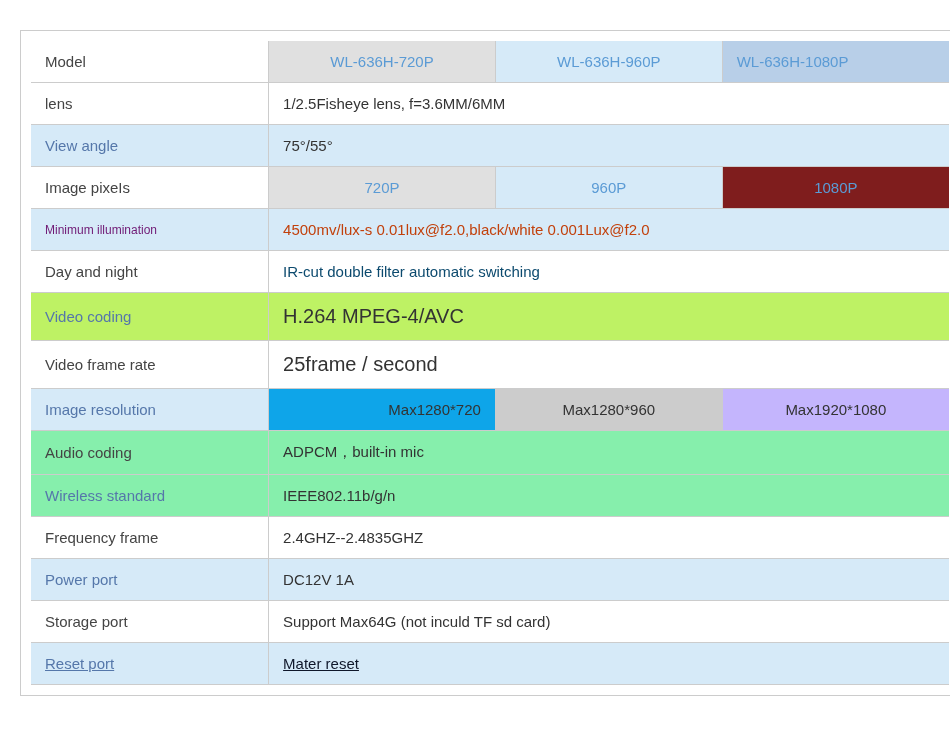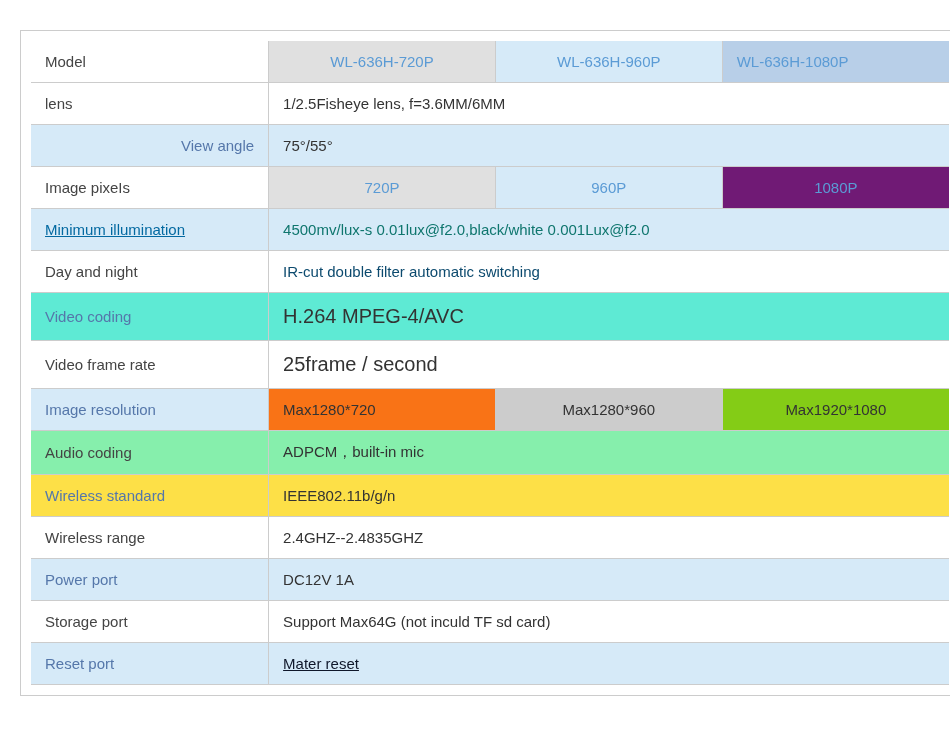"View angle" td { text-align: right -> none }
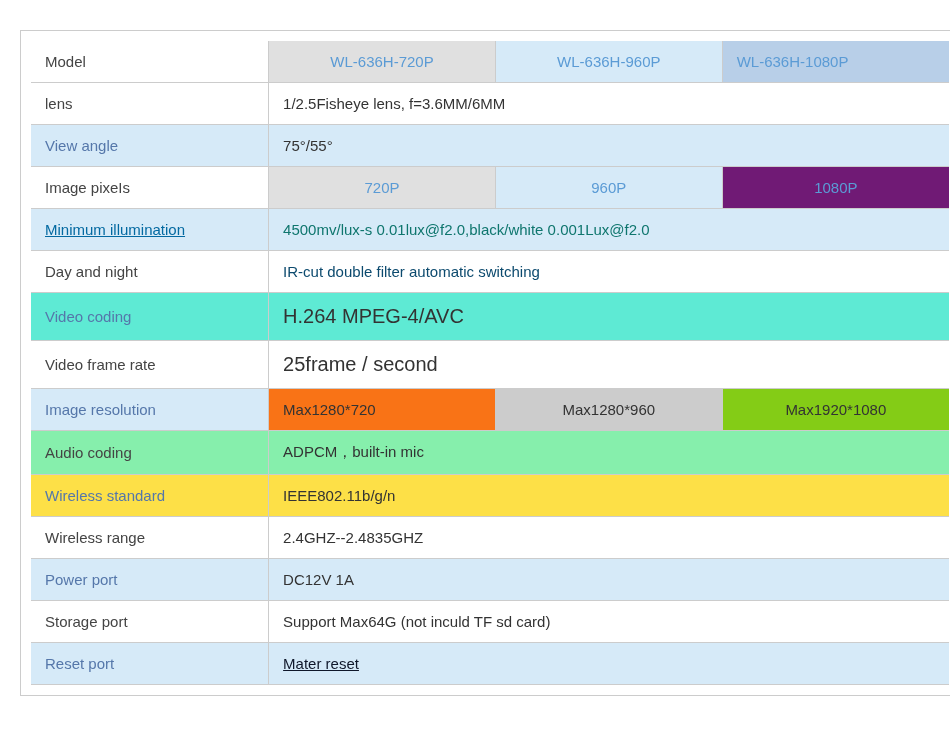"1080P" td { background-color: #701a75 -> #7f1d1d }
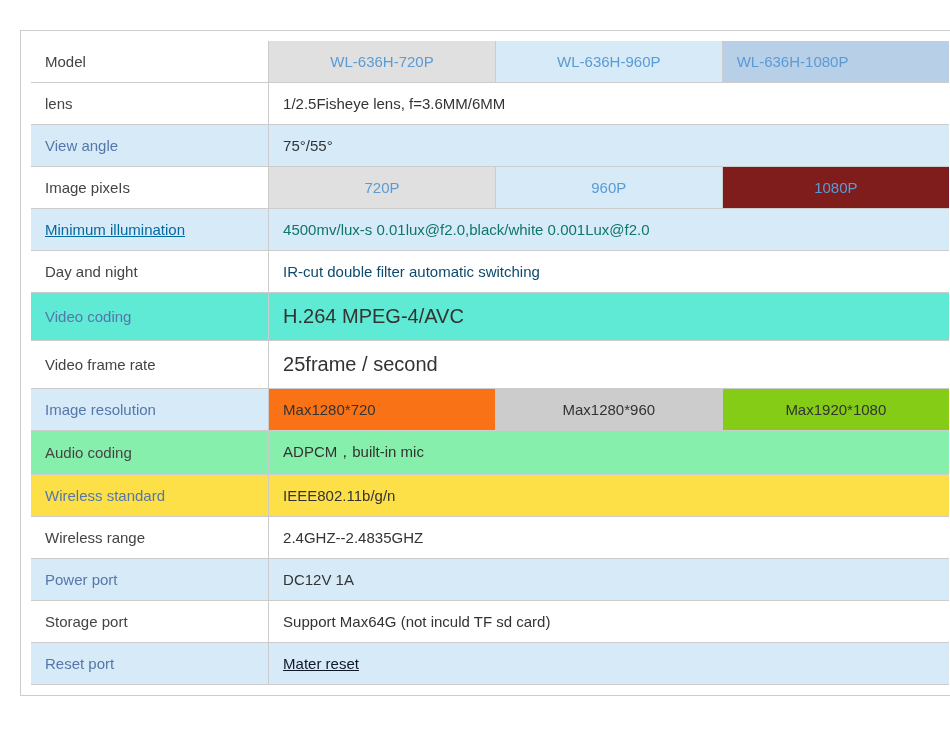"Minimum illumination" td { color: #0369a1 -> #701a75; font-size: 15px -> 12px; text-decoration: underline -> none }
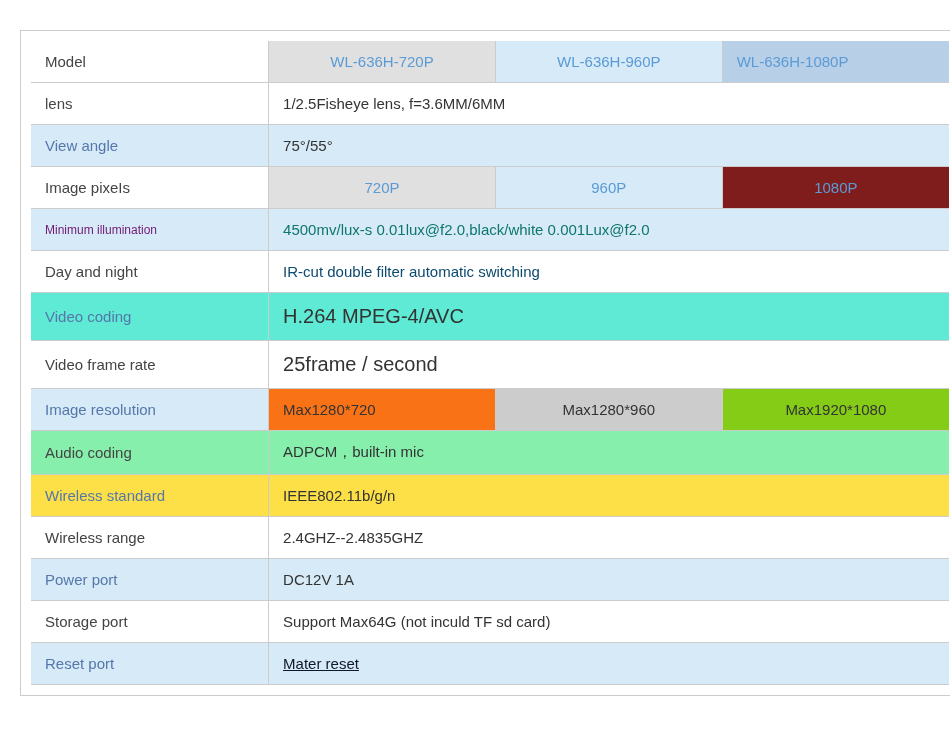"4500mv/lux-s 0.01lux@f2.0,black/white" td { color: #0f766e -> #c2410c }
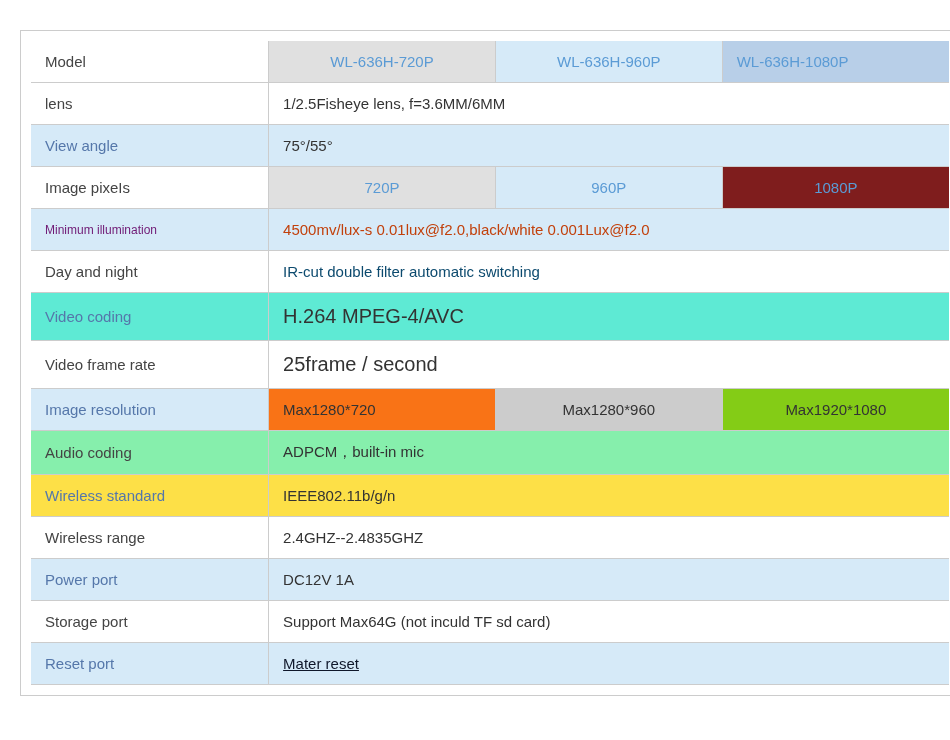"Video coding" tr { background-color: #5eead4 -> #bef264 }
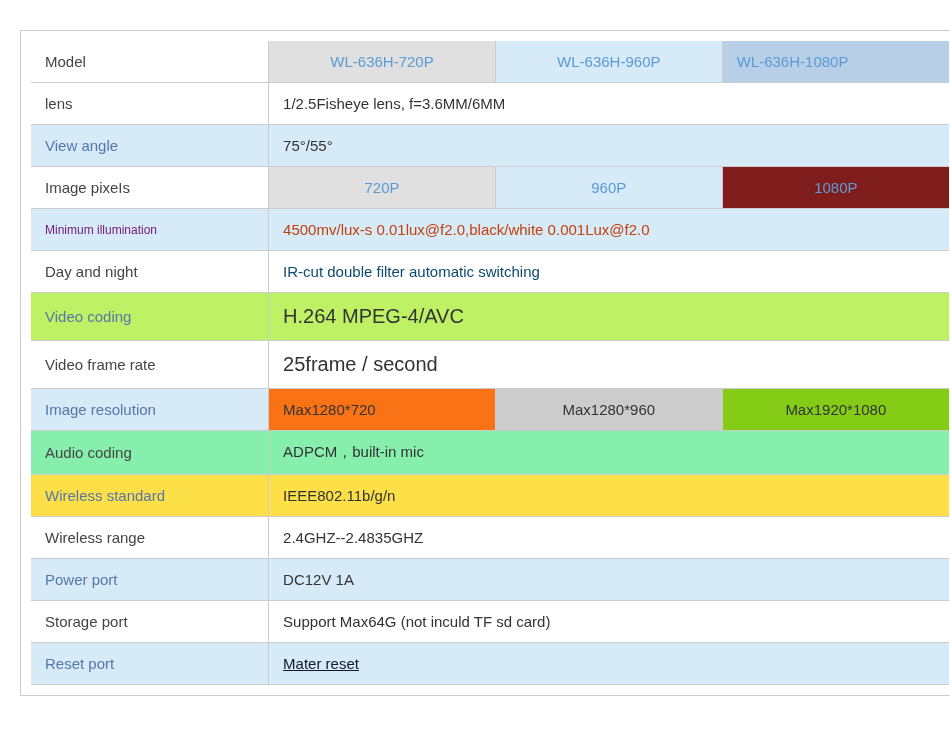"Max1280*720" td { background-color: #f97316 -> #0ea5e9; text-align: left -> right }
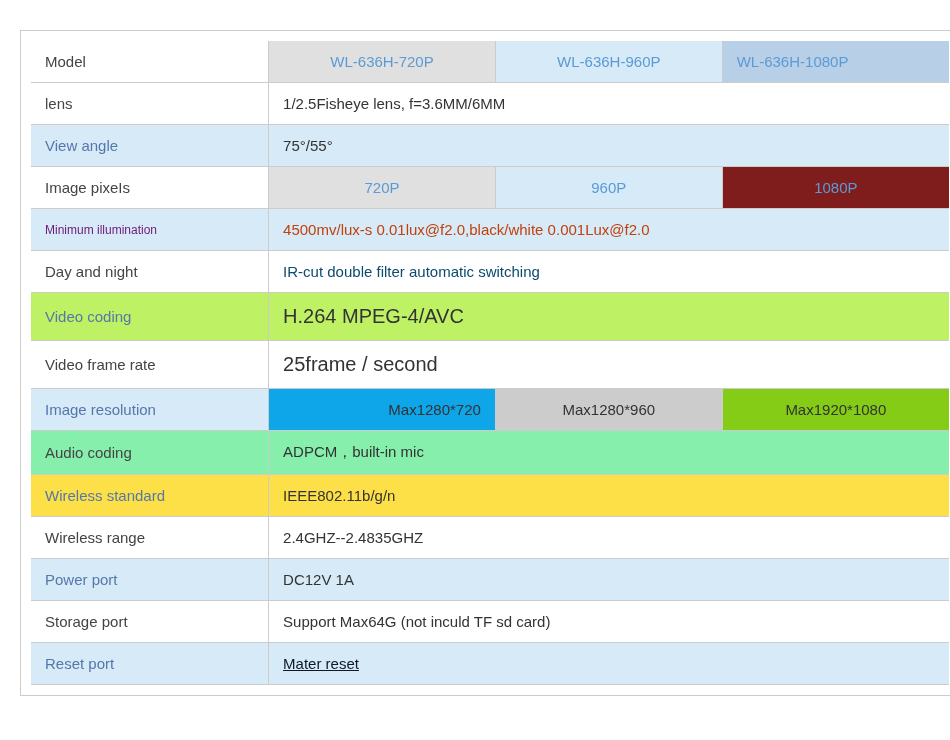"Max1920*1080" td { background-color: #84cc16 -> #c4b5fd }
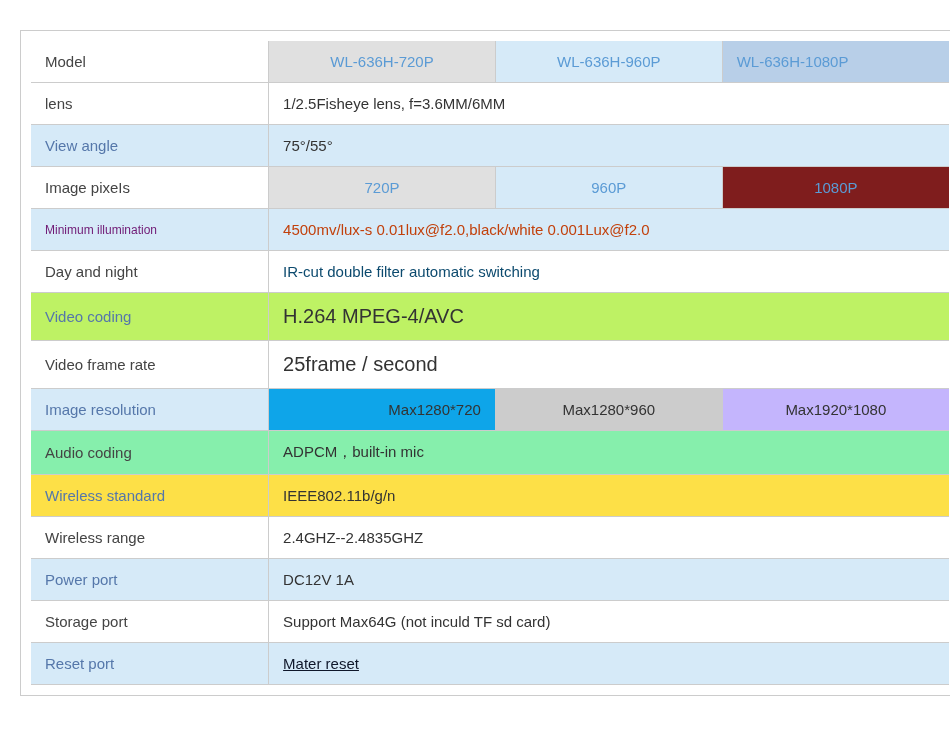"Wireless standard" tr { background-color: #fde047 -> #86efac }
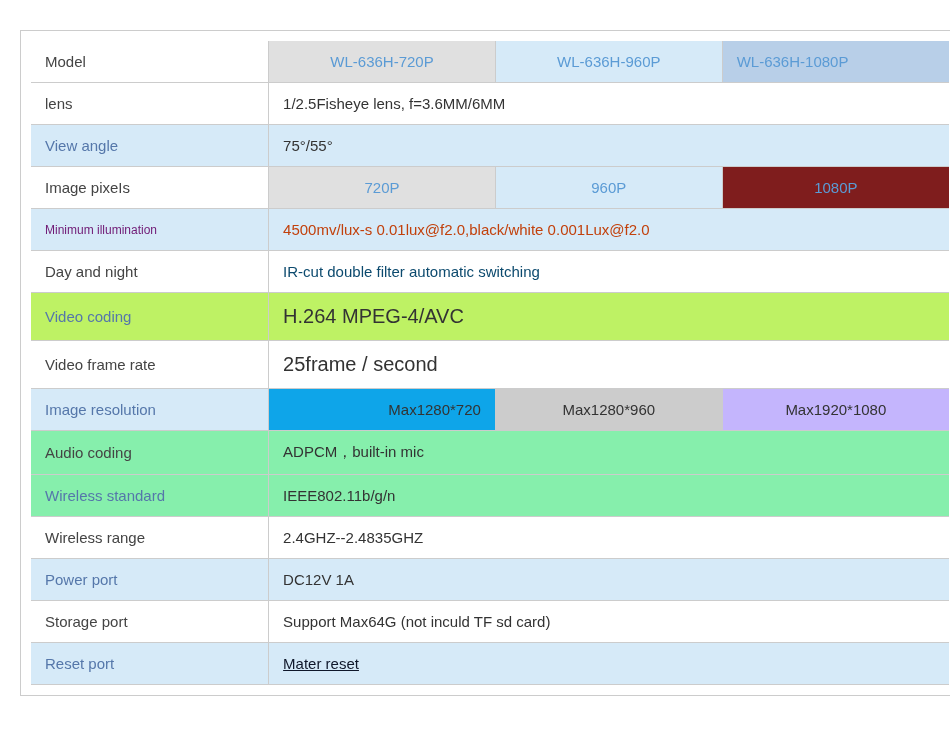"Wireless range" td { text: Wireless range -> Frequency frame }
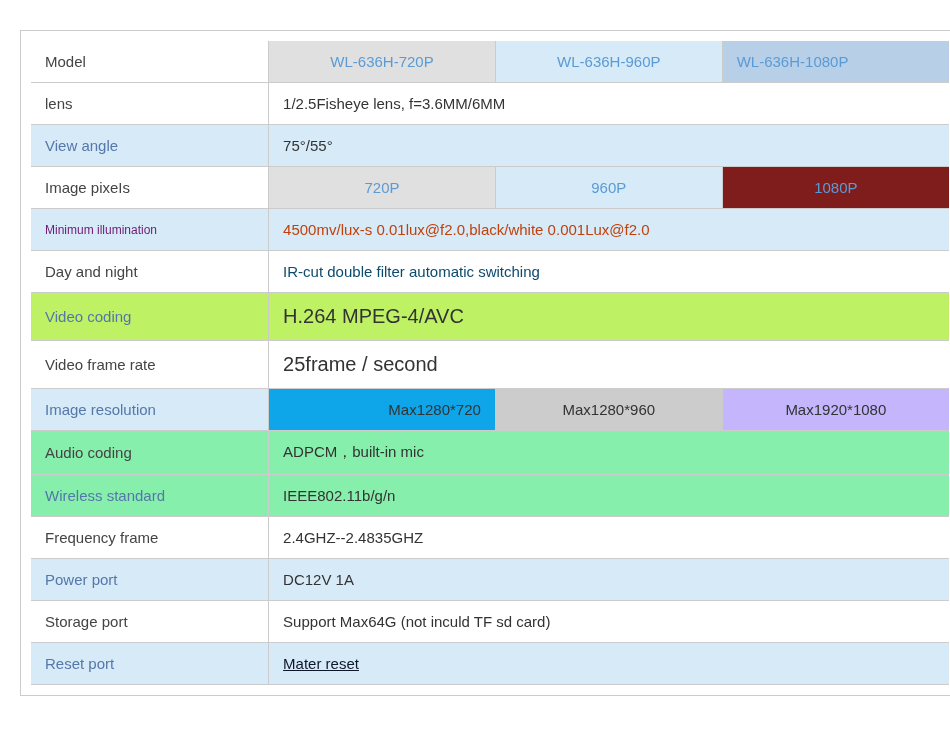"Reset port" td { text-decoration: none -> underline }
